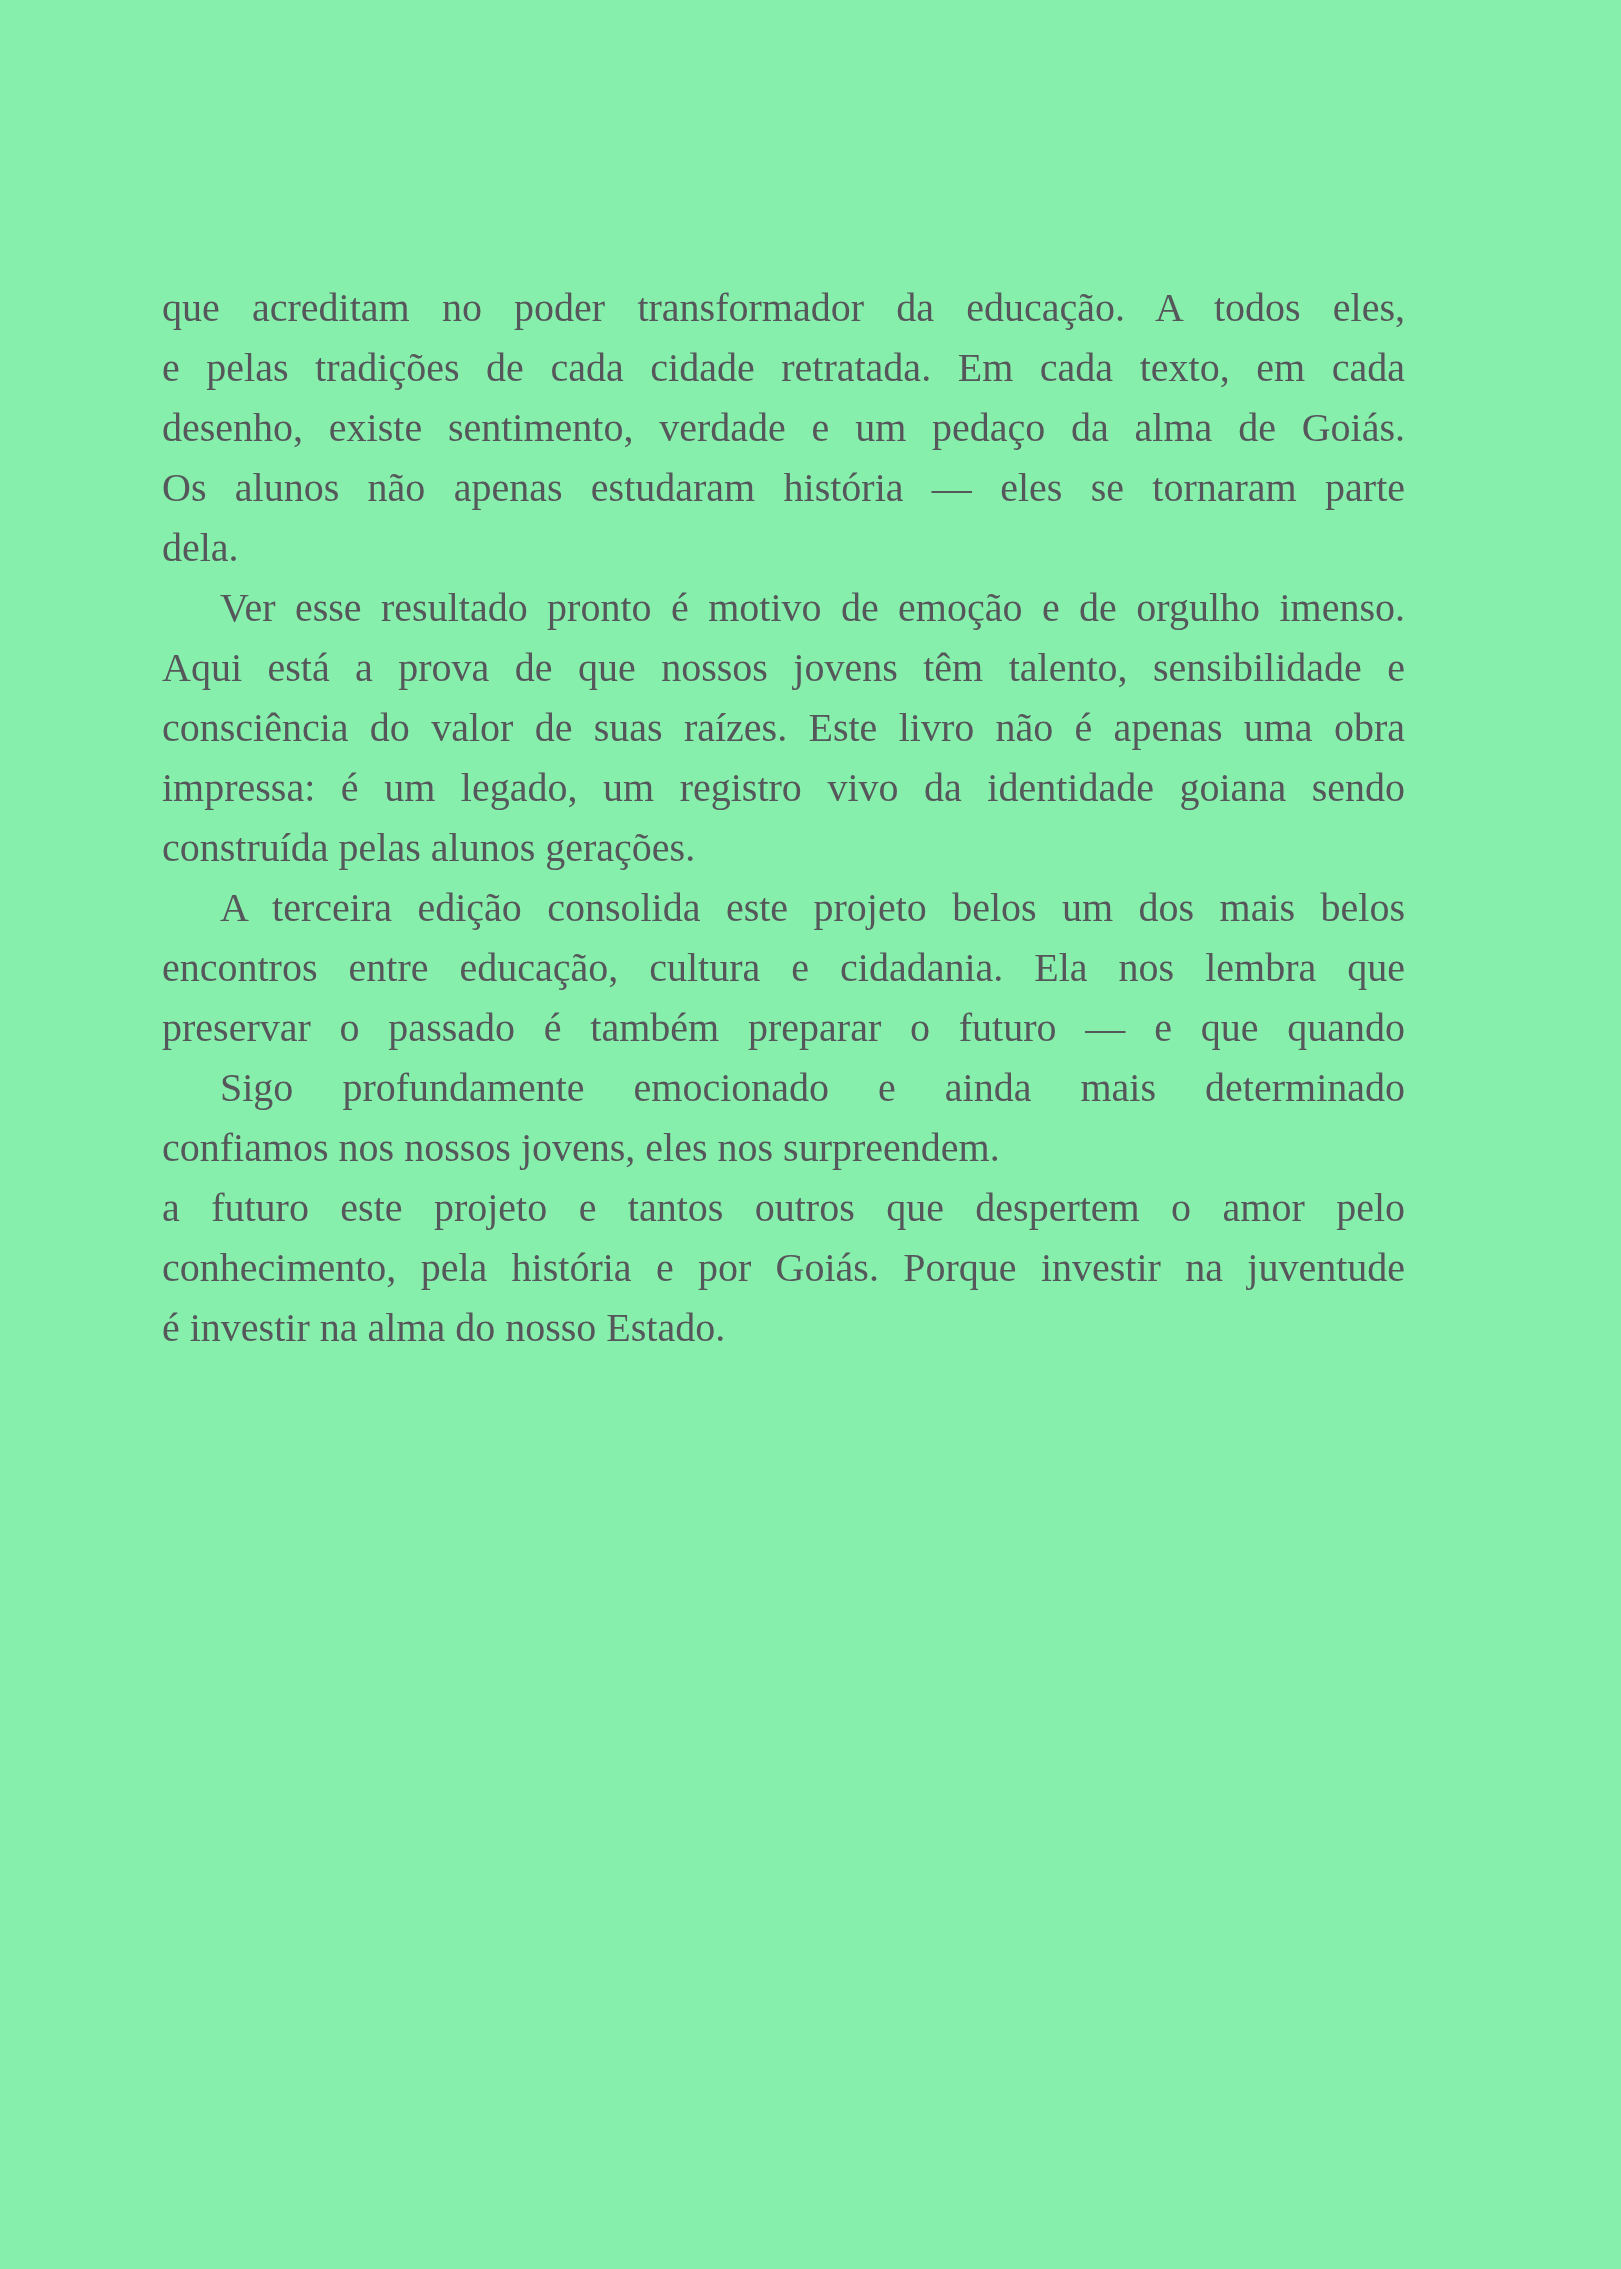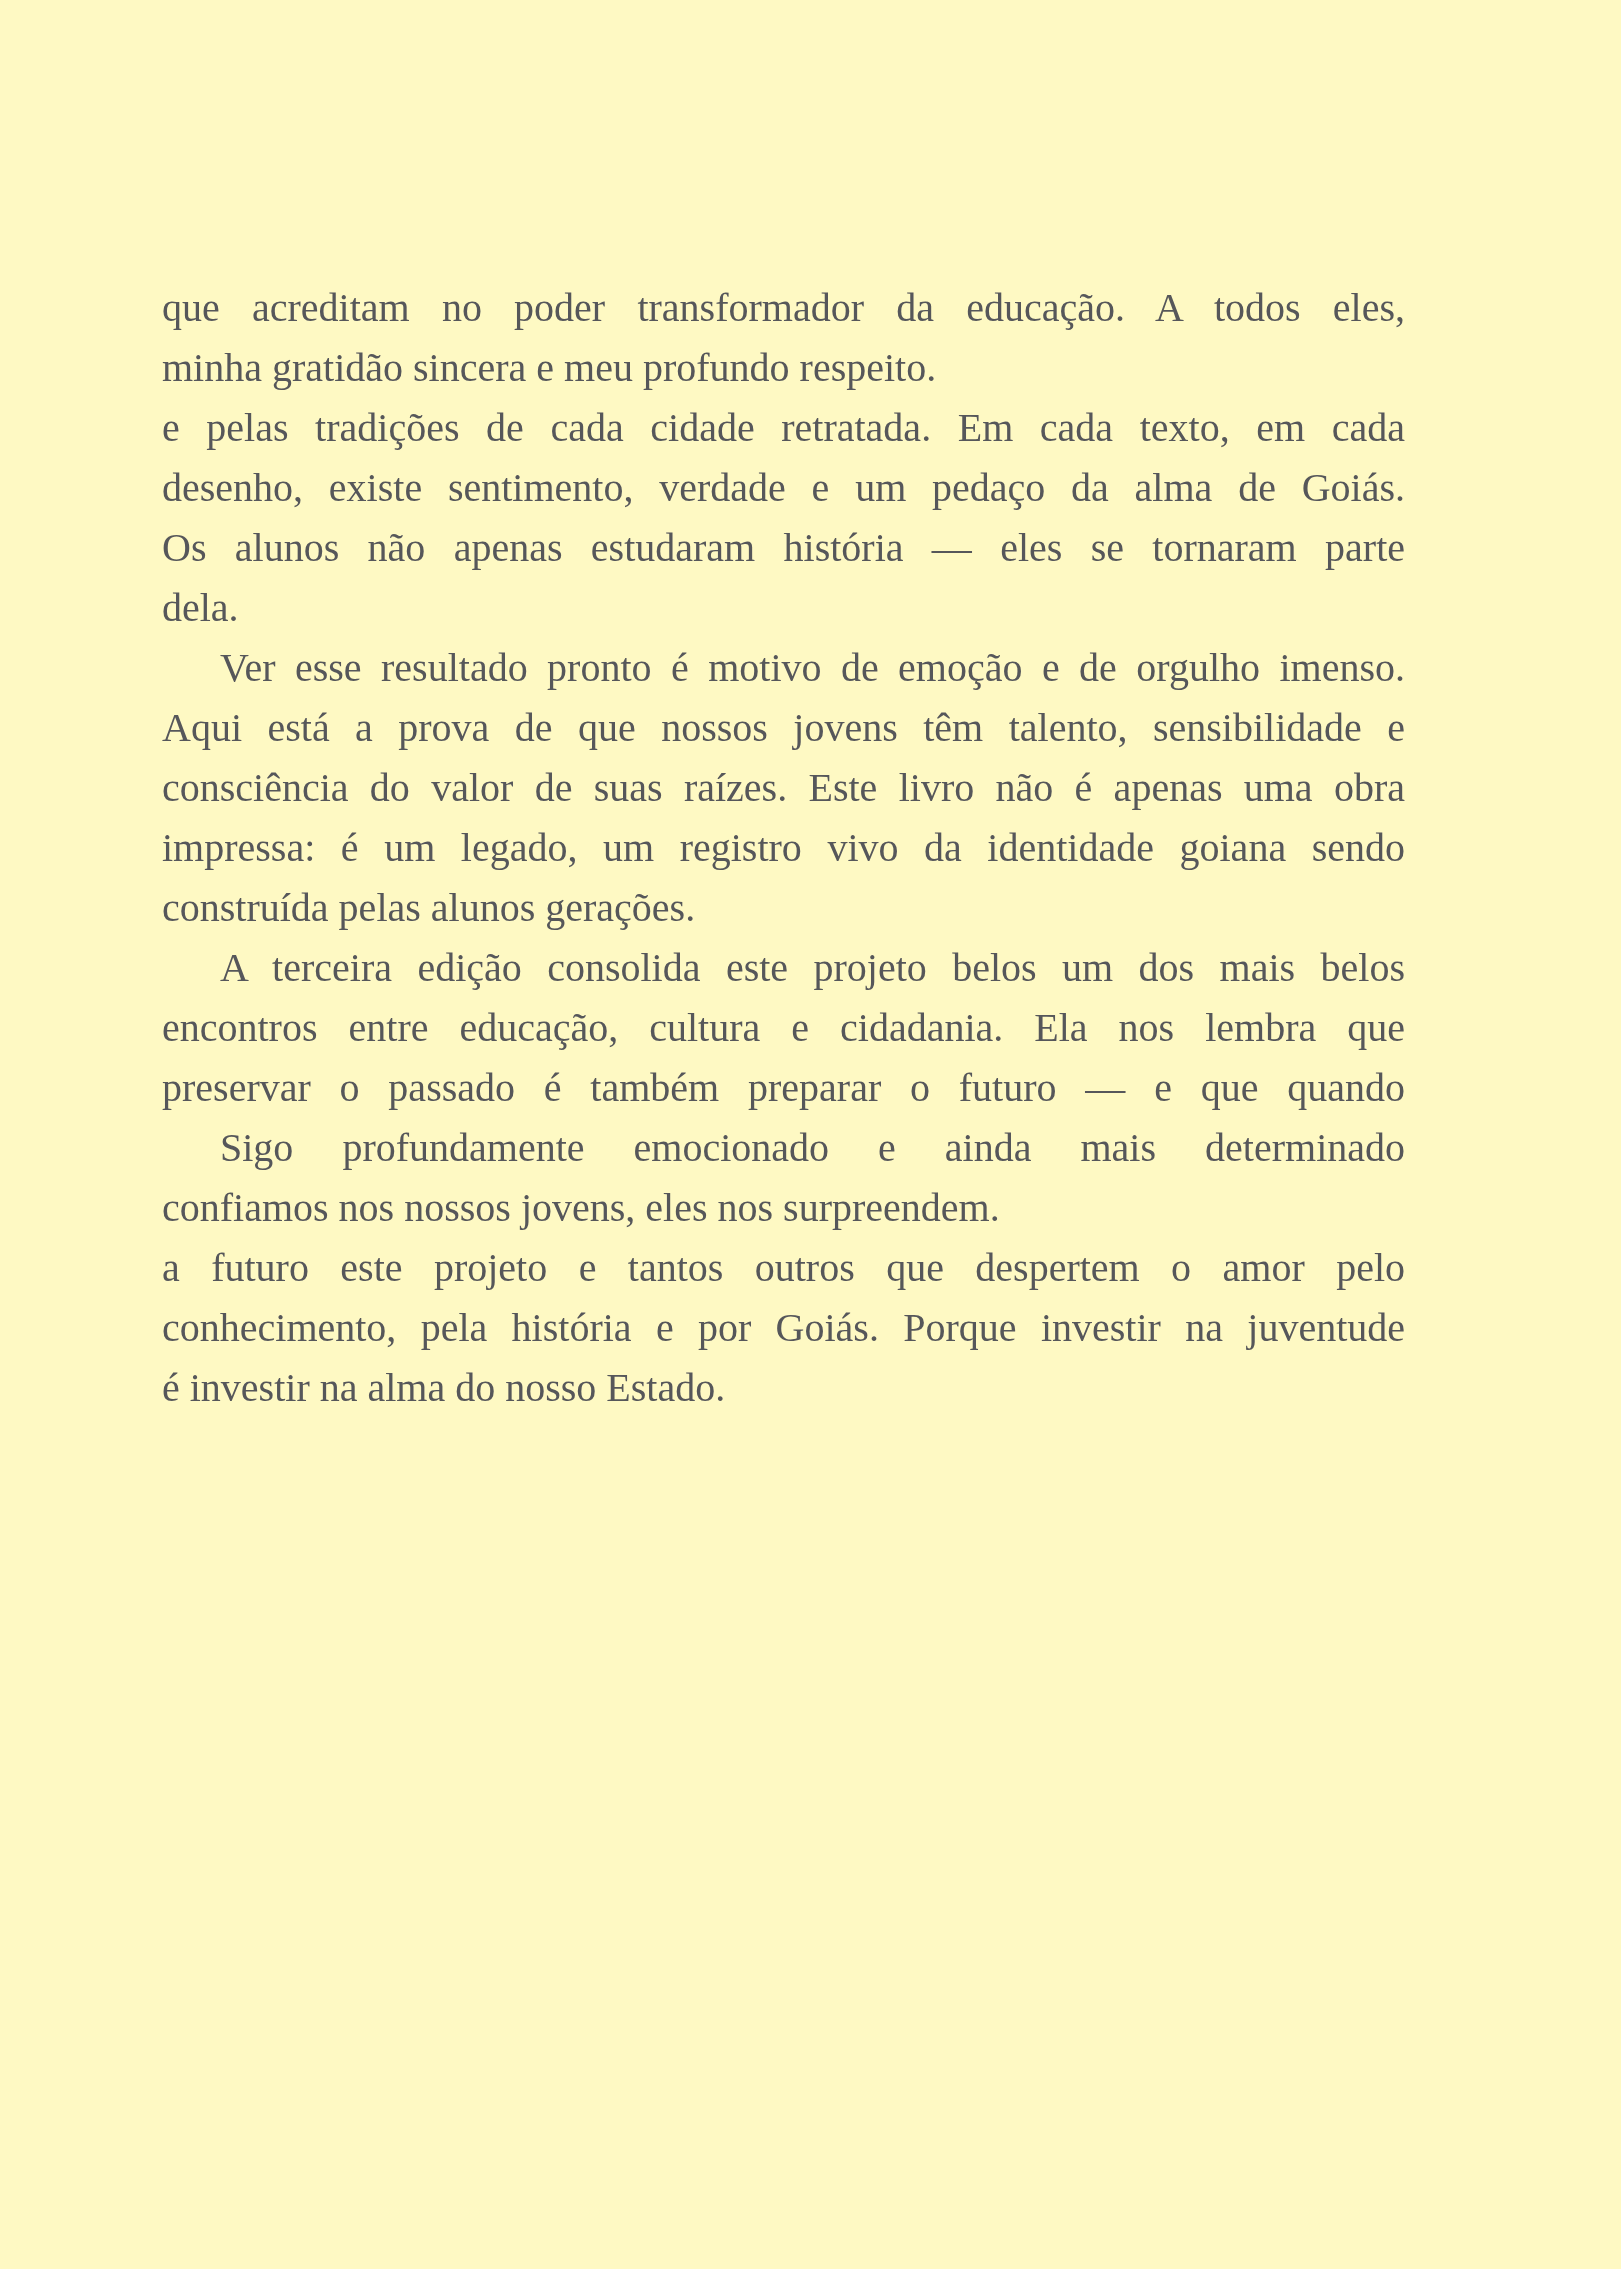"que acreditam no poder transformador" .page { background: #fef9c3 -> #86efac }
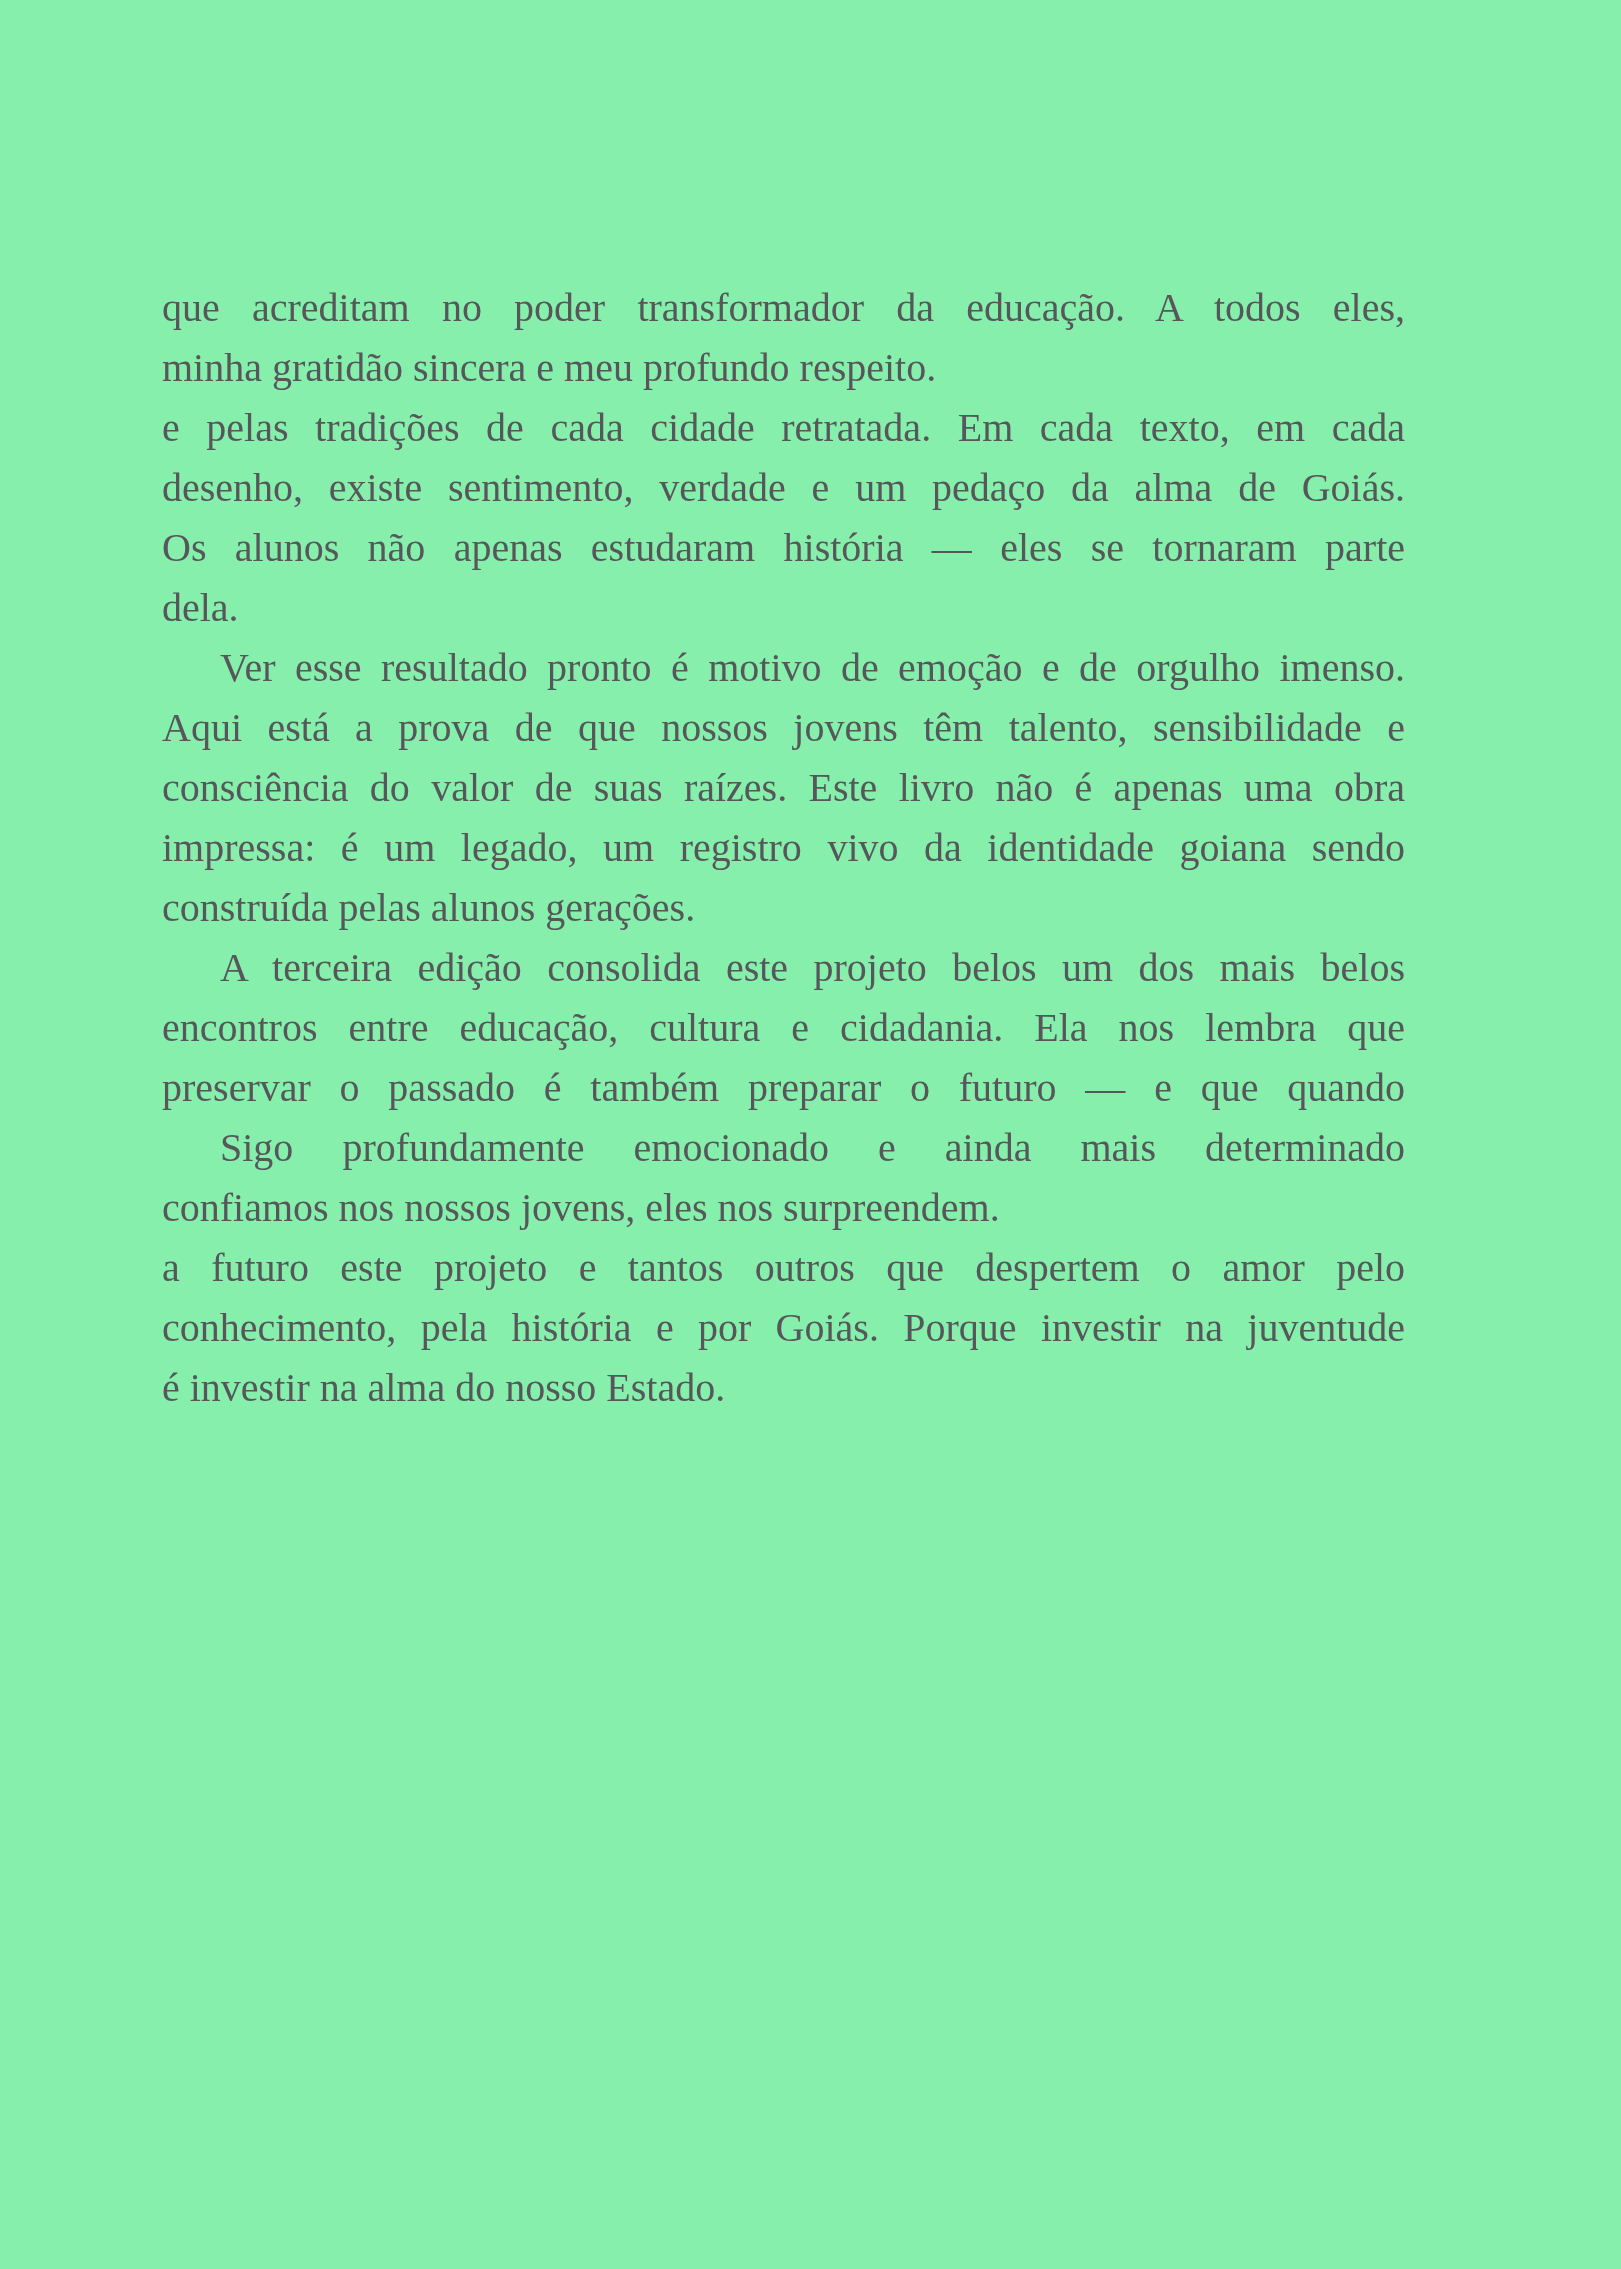"minha gratidão sincera e meu" div.line { html: <div>minha gratidão sincera e meu profundo respeito.</div> -> none }
